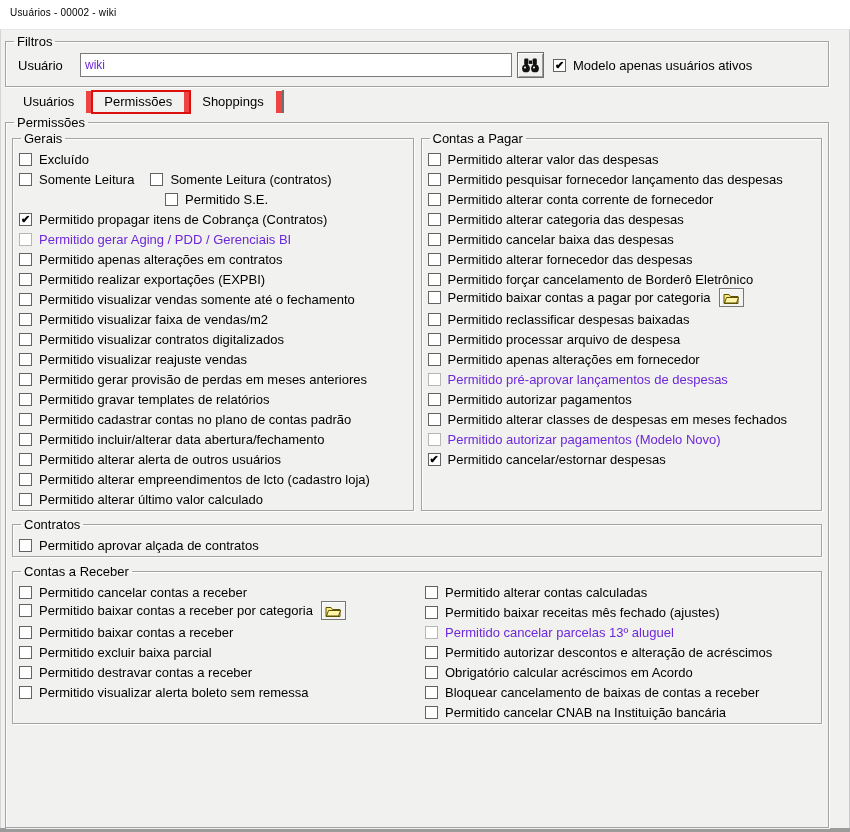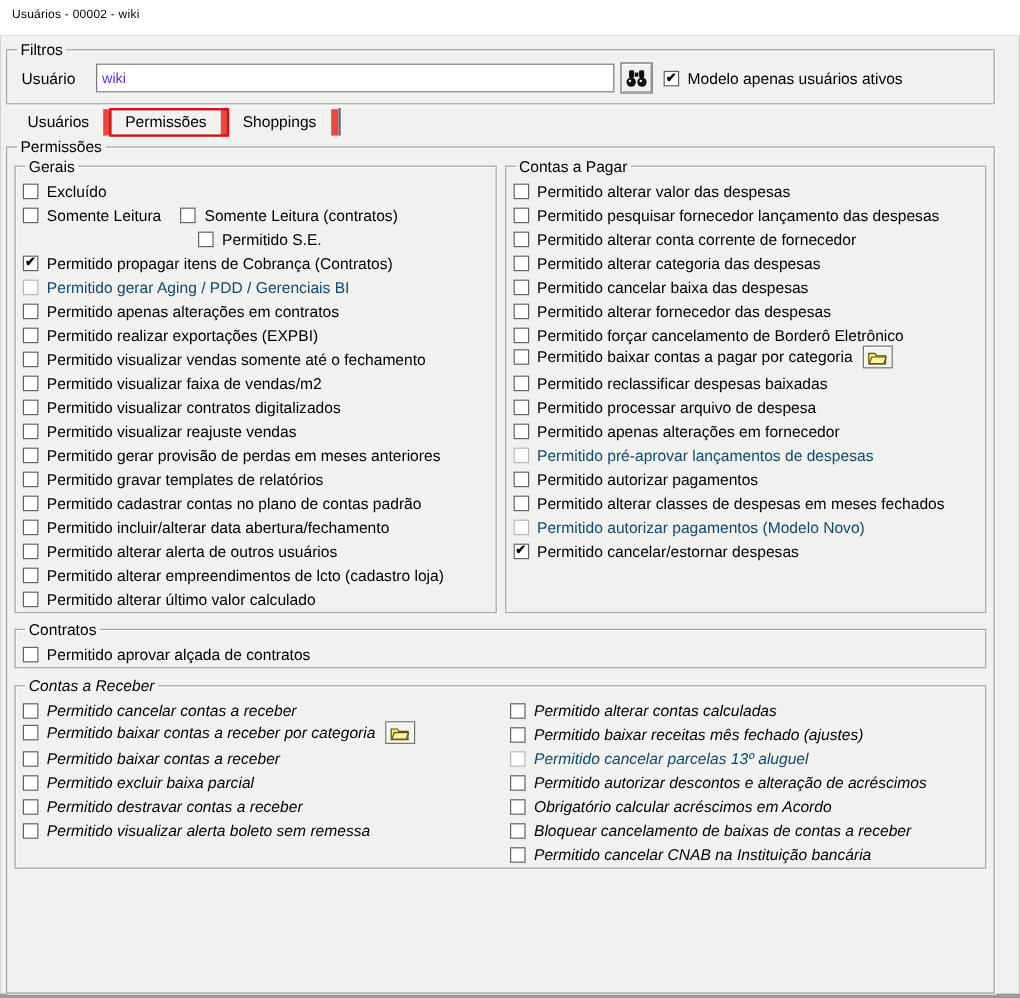"Permitido gerar Aging / PDD" .cb-item.disabled .cb-label { color: #0c4a6e -> #6d28d9 }
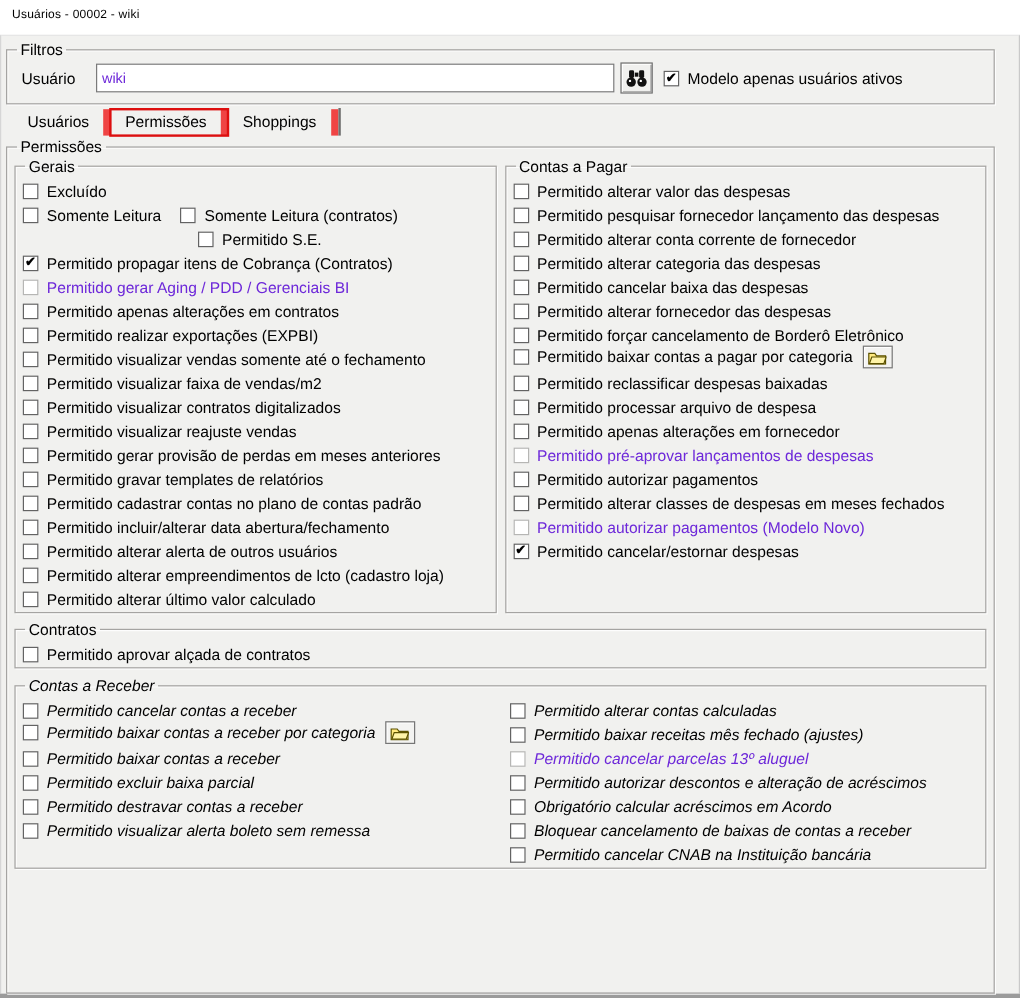"Contas a Receber" .cr-group { font-style: italic -> none }
